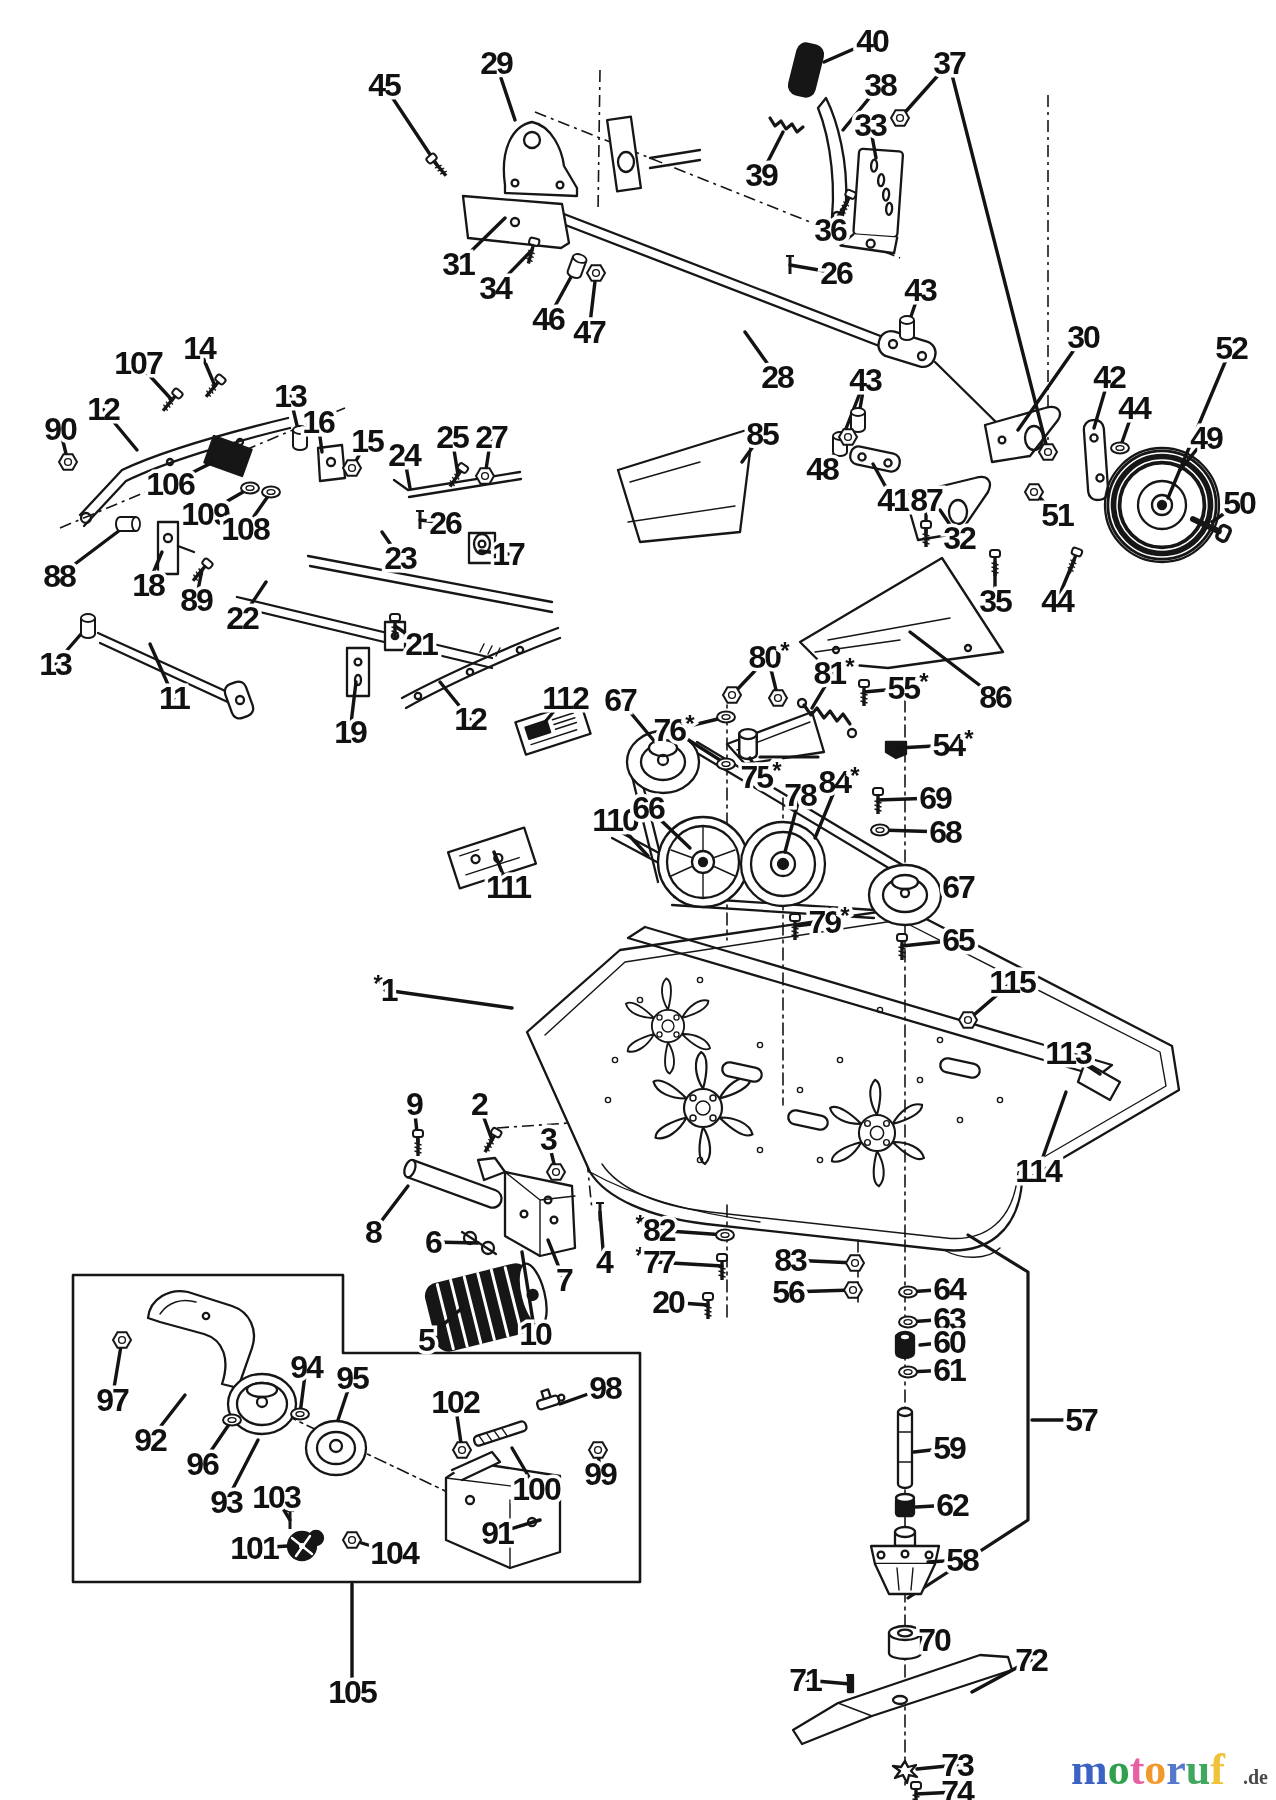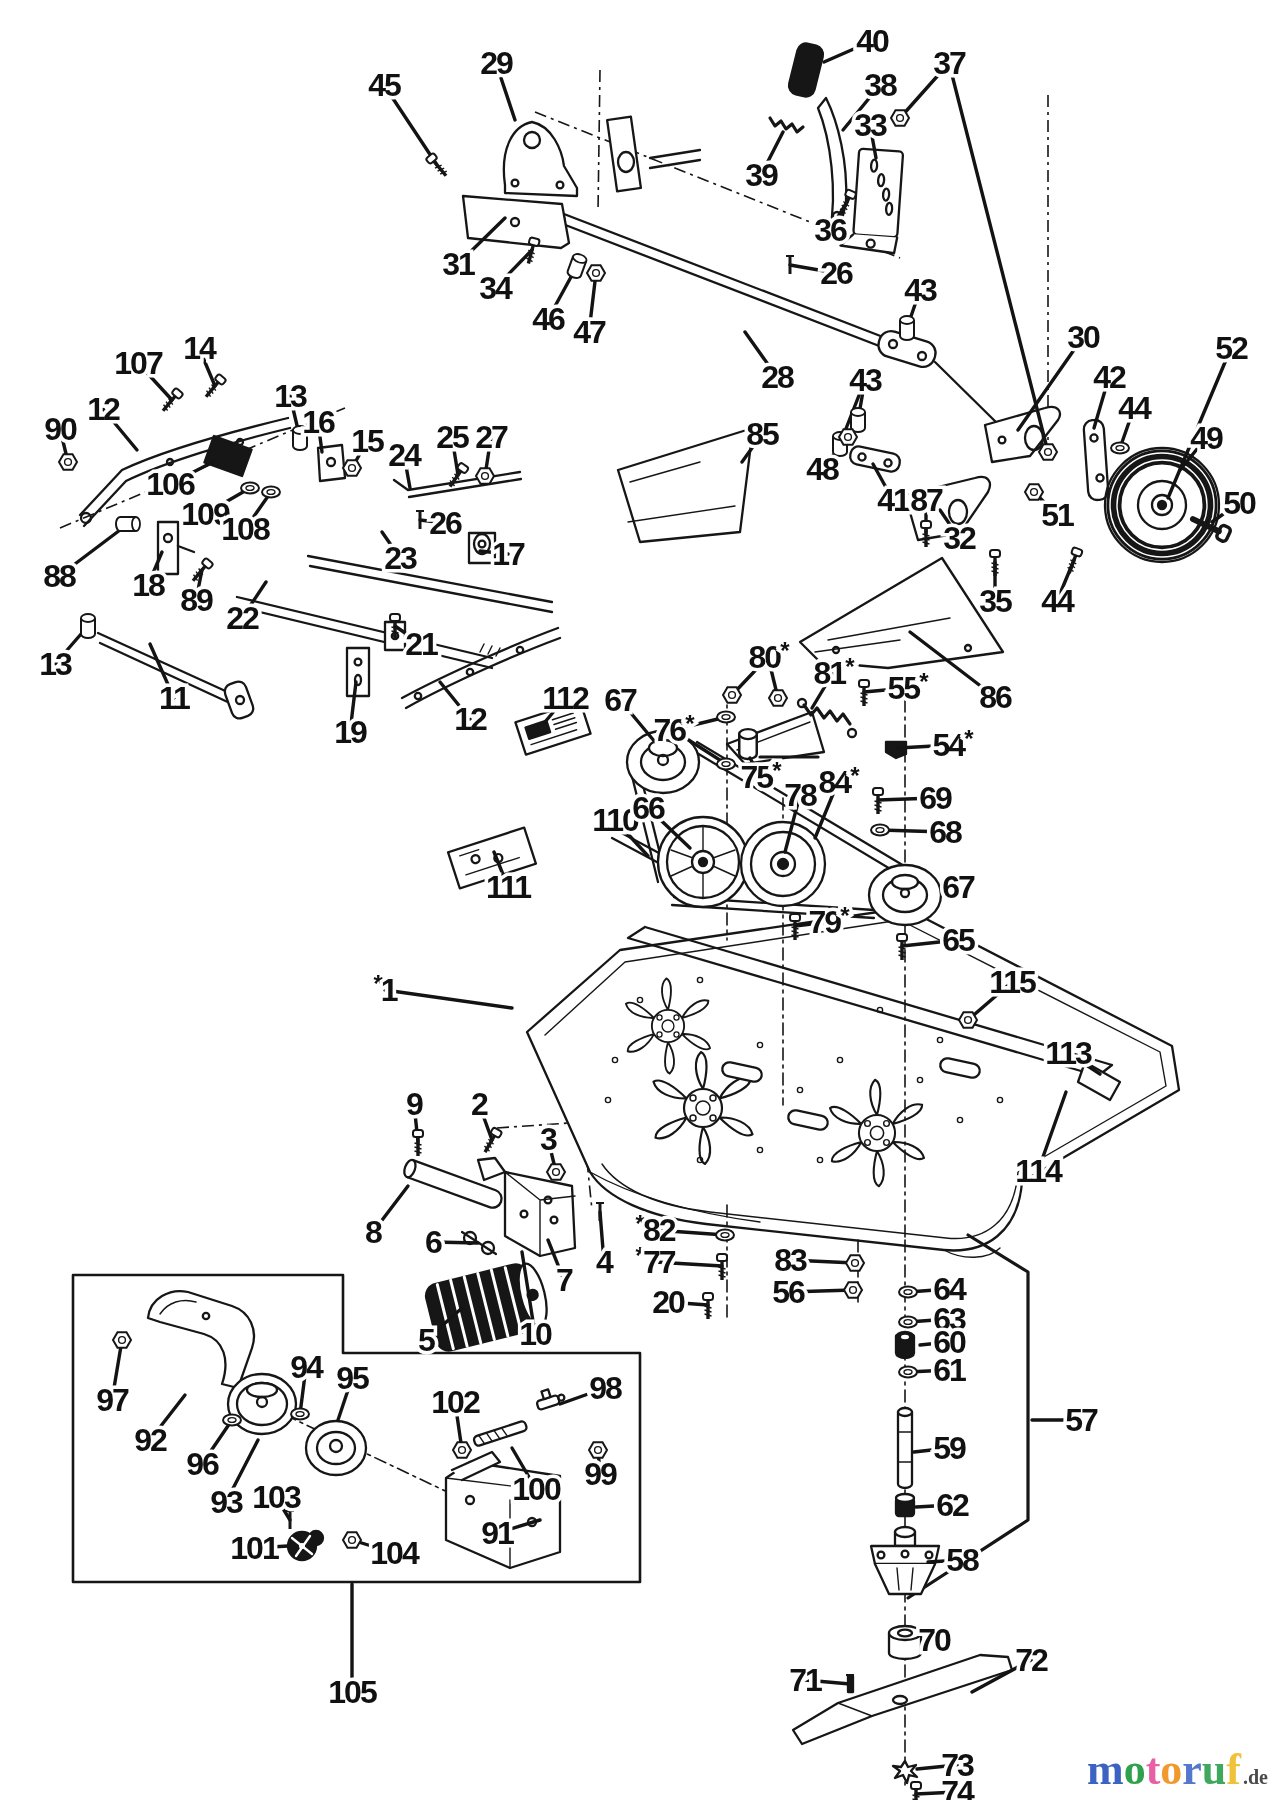".de" #watermark .suffix { margin-left: 2px -> 18px }
